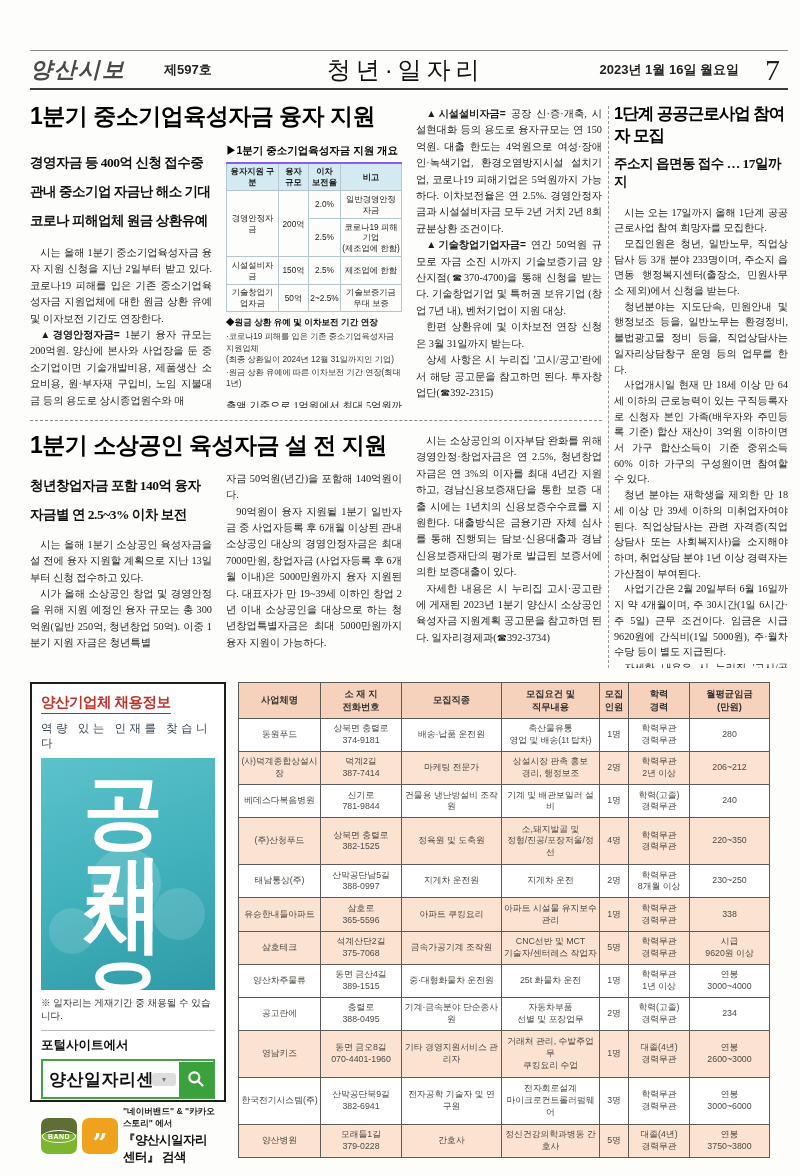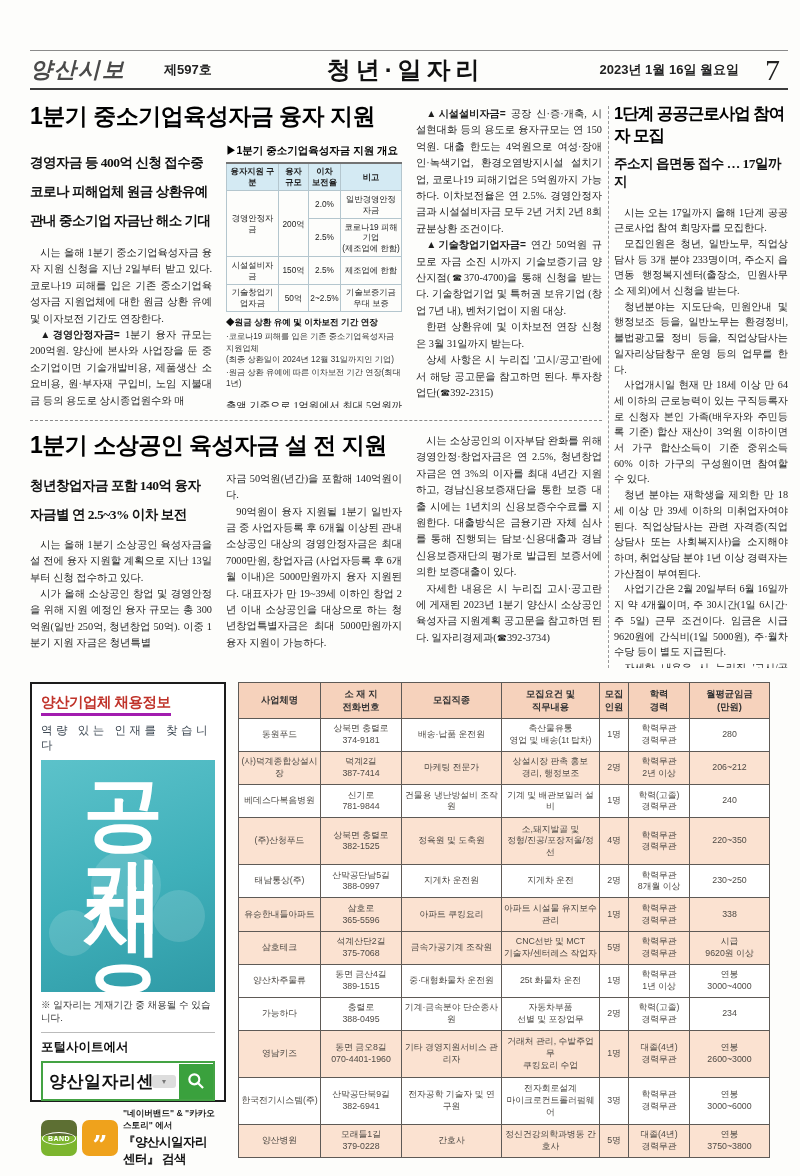"청년·일자리" .mh-section { font-weight: bold -> normal }
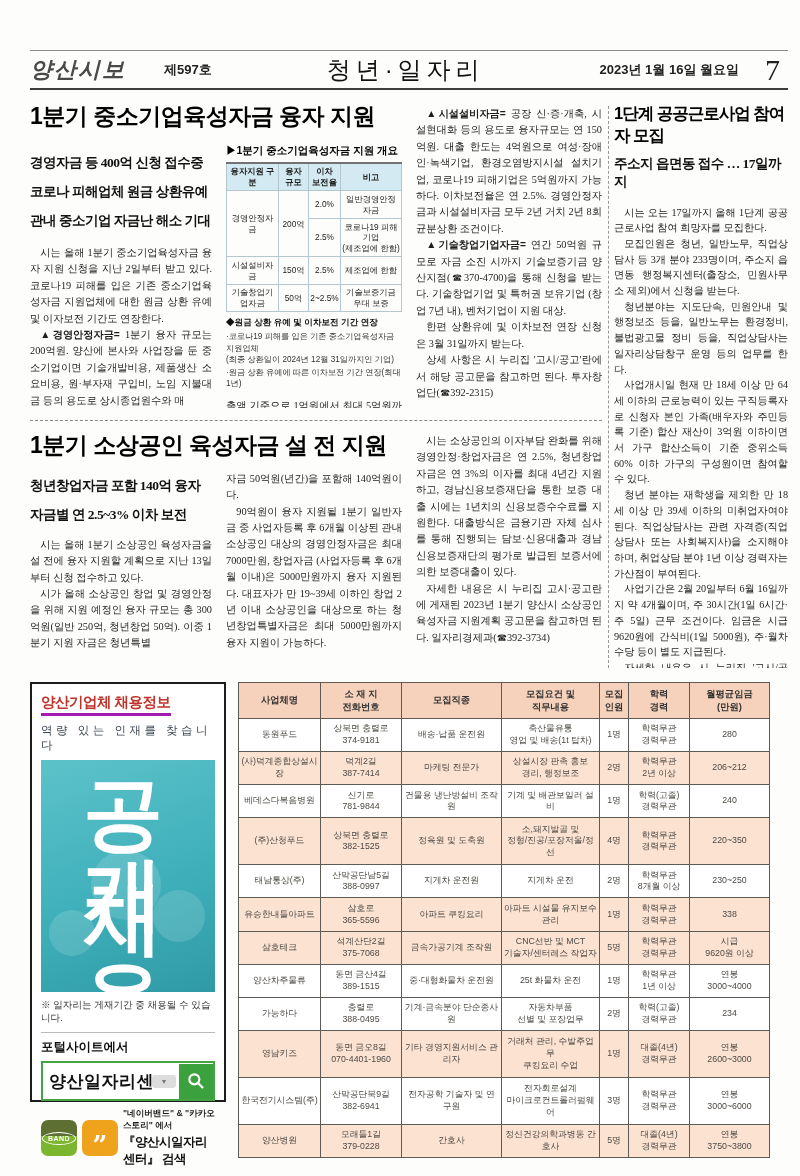"융자지원 구분" table.ov { border-top: 2px solid #737373 -> 2px solid #8b5cf6 }
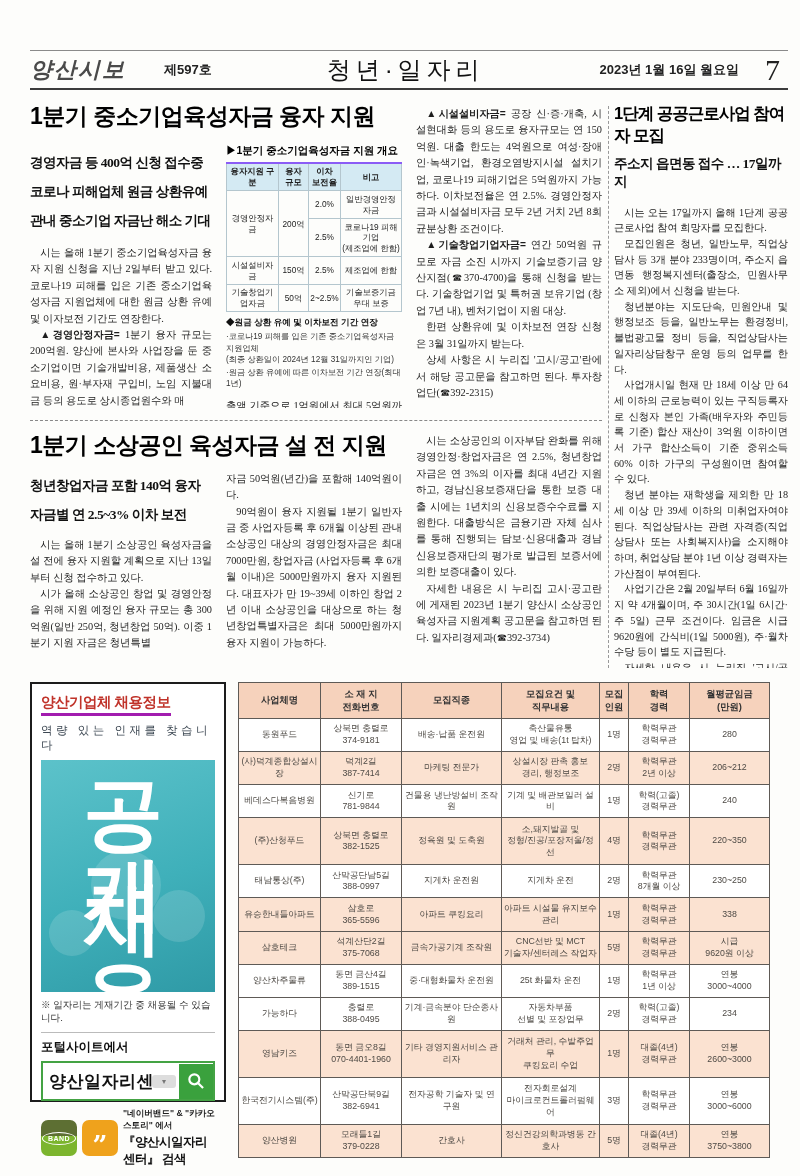"코로나 피해업체 원금 상환유예" div { order: before "관내 중소기업 자금난 해소 기대" -> after "관내 중소기업 자금난 해소 기대" }
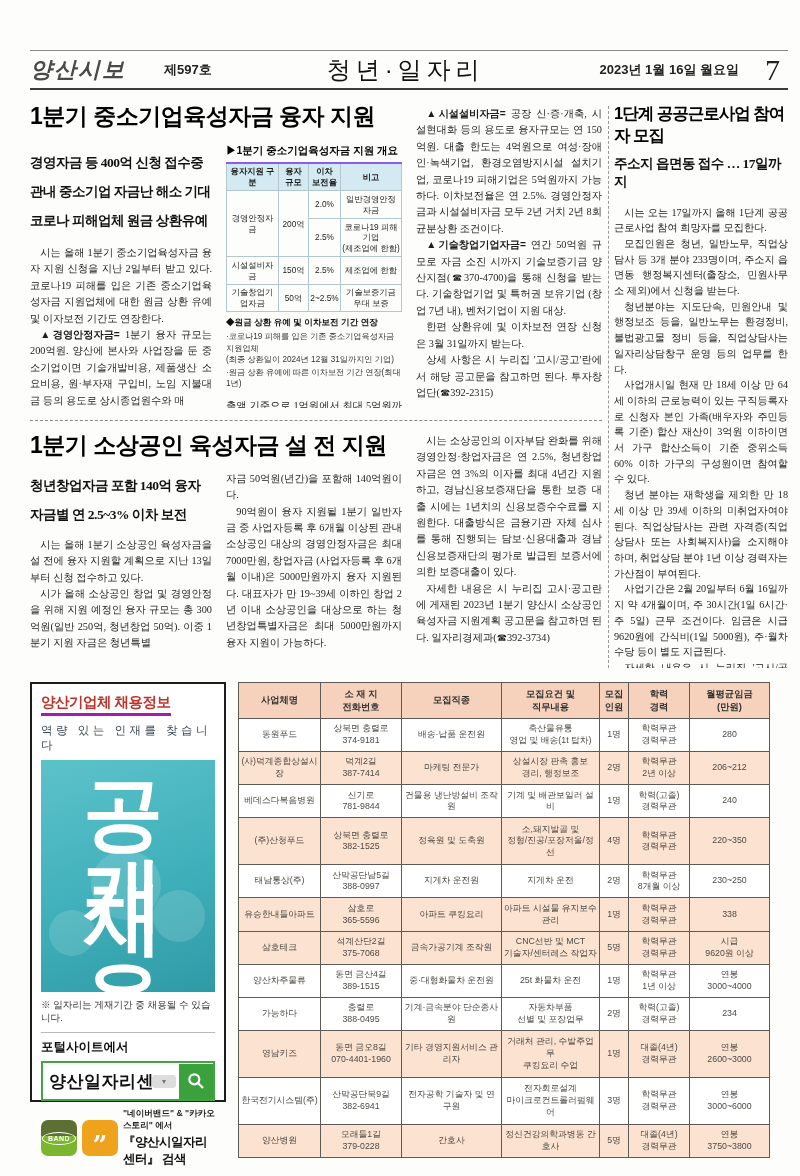"양산기업체 채용정보" .promo-header { border-bottom: 3px solid #a21caf -> 1px solid #a21caf }
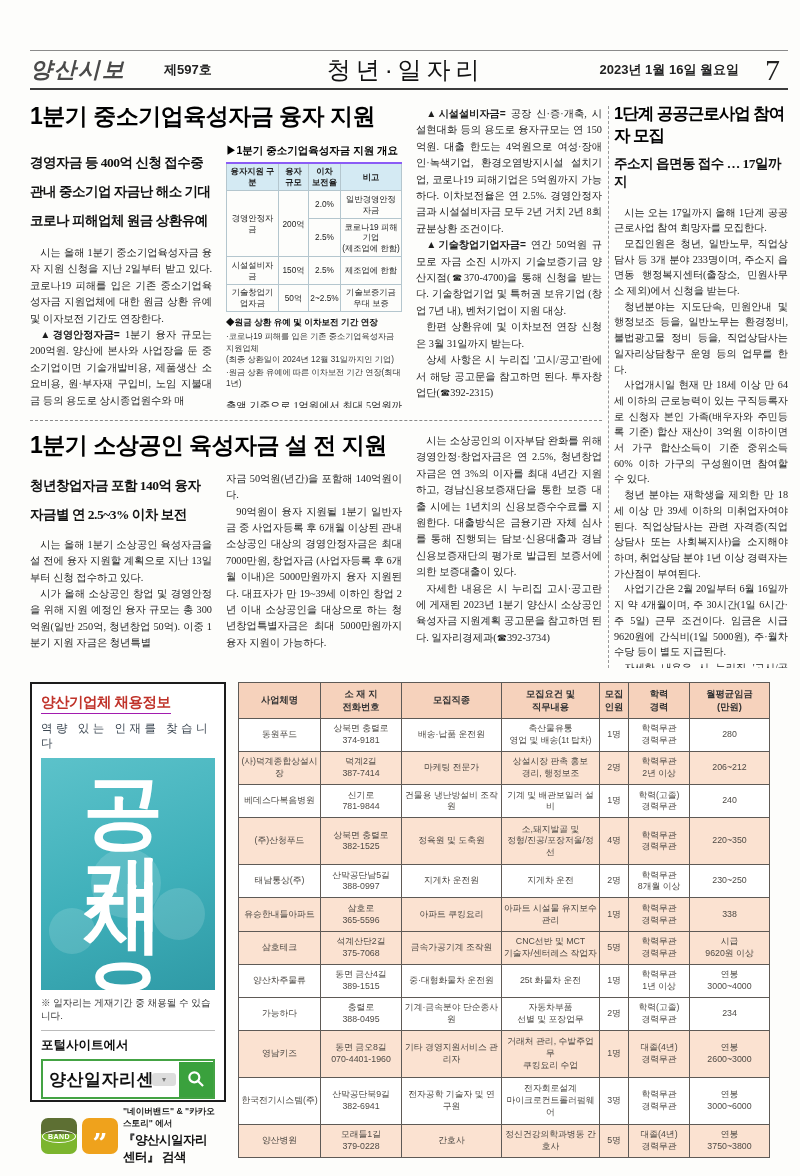"가능하다" td { text: 가능하다 -> 공고란에 }
